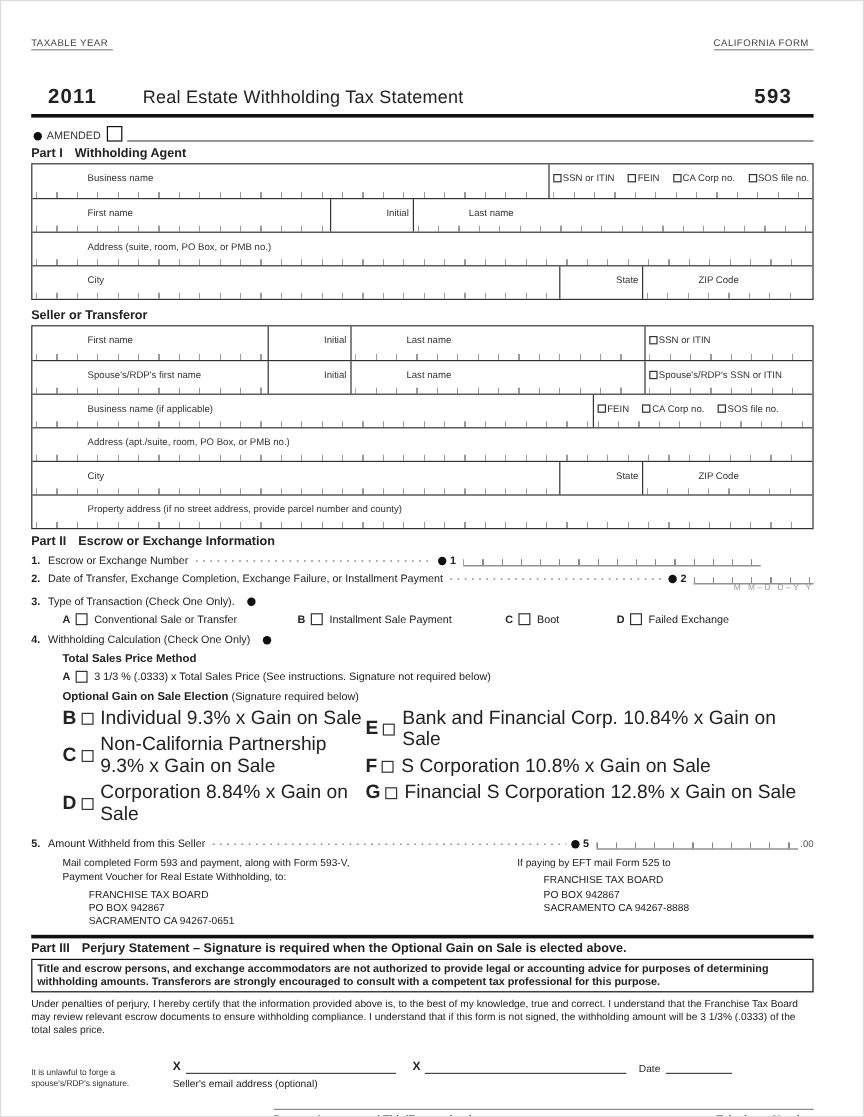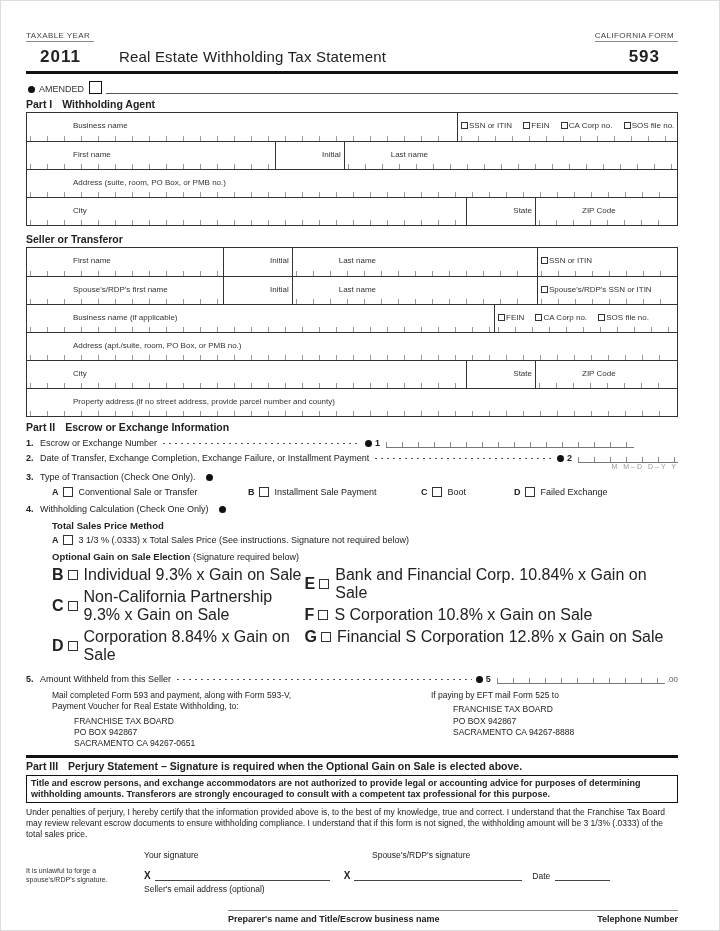"2011" .year { margin-top: none -> 24px }
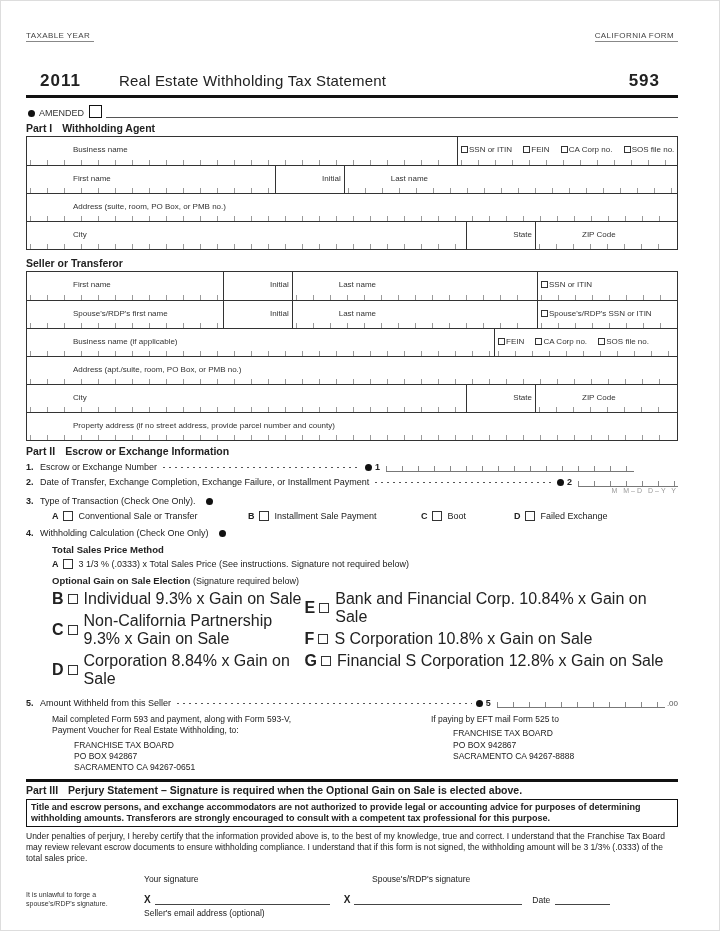"Your signature" div.sigcap { html: <div> <span>Your signature</span> <span>Spouse's/RDP's signature</span> </div> -> none }
